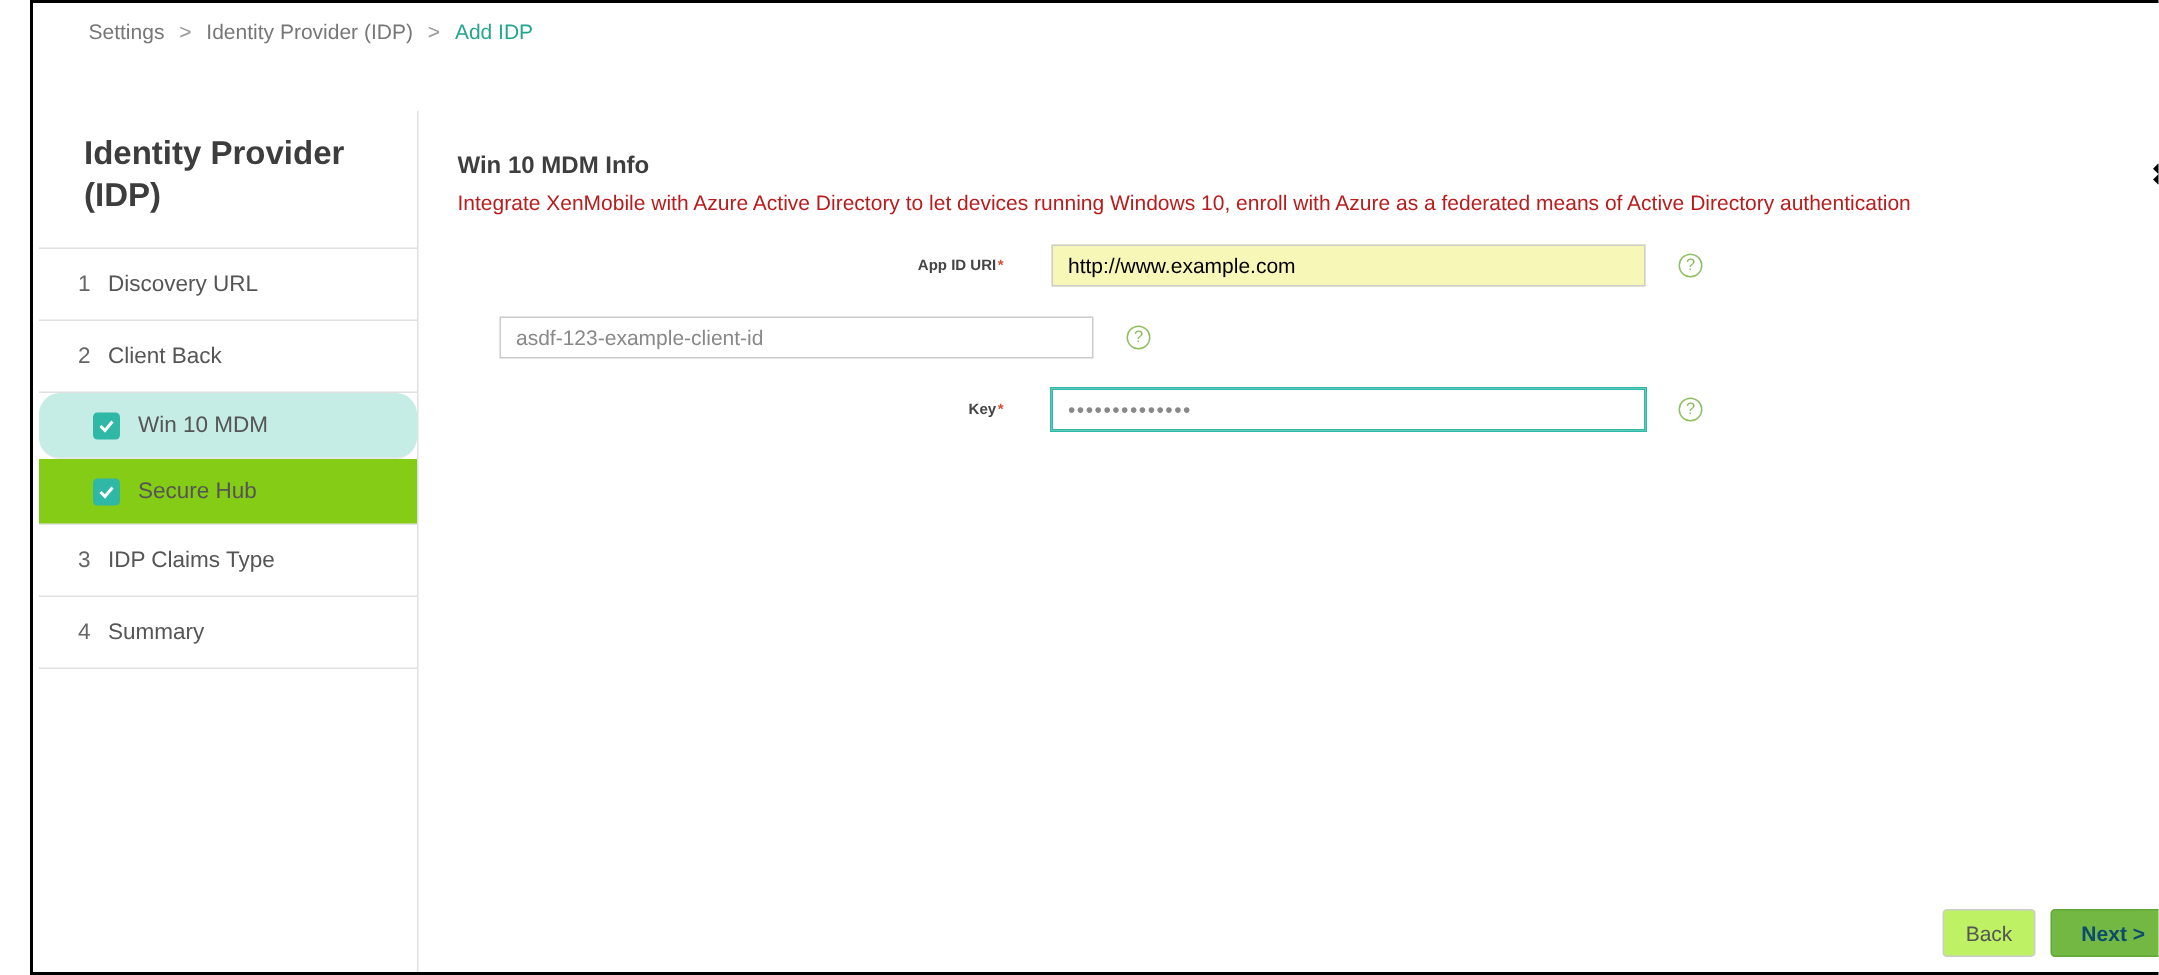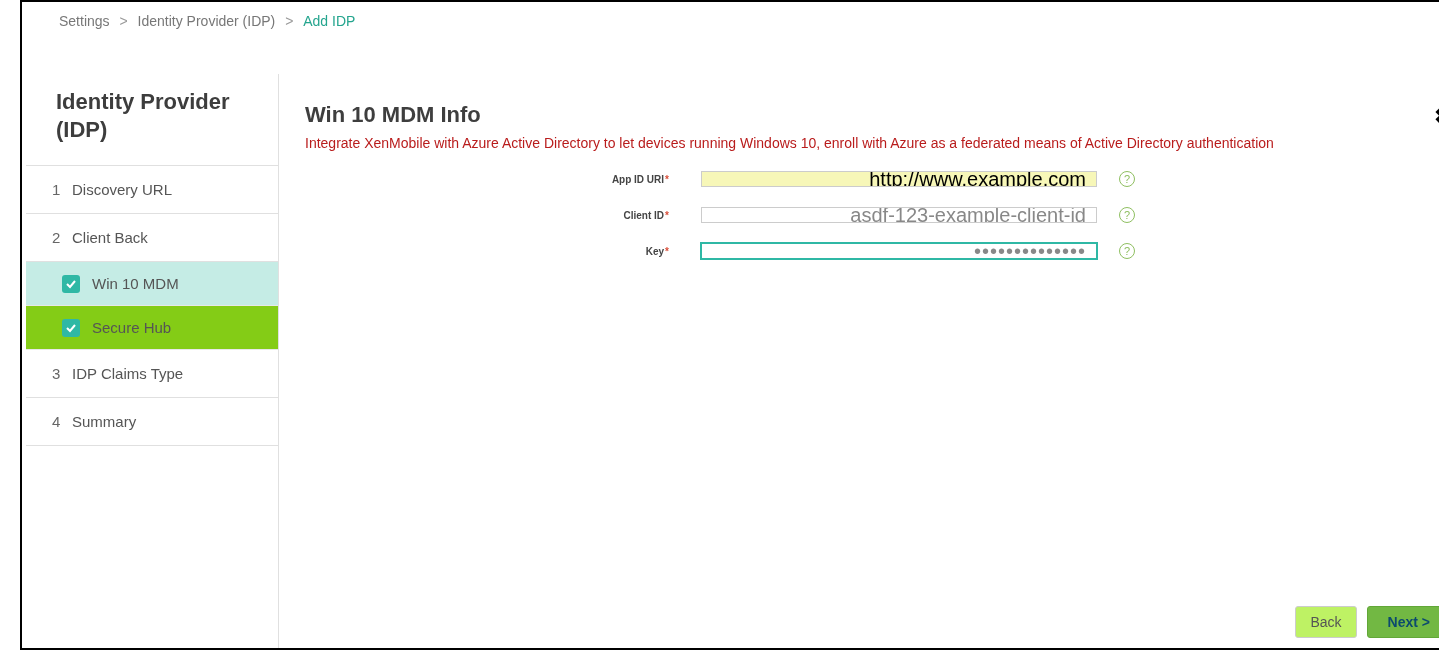"Win 10 MDM Info" .main h1 { font-size: 22px -> 16px }
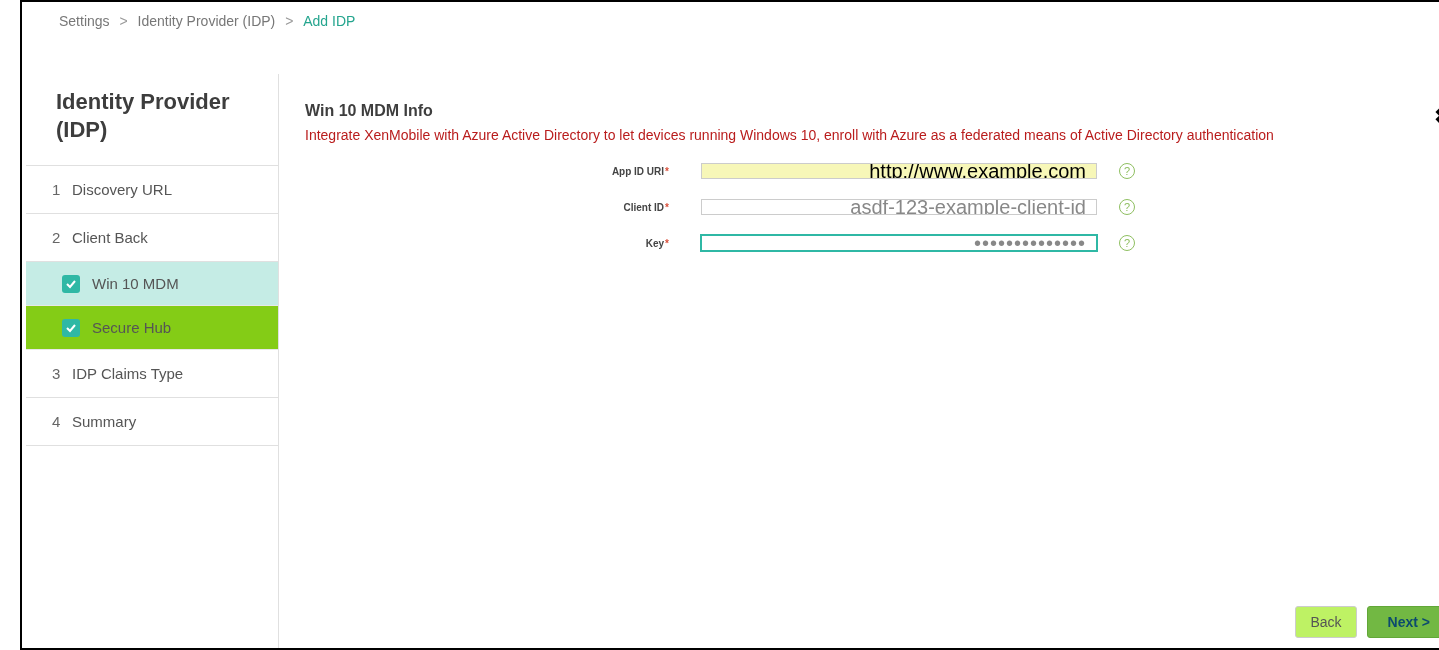"http://www.example.com" .form-input { font-size: 20px -> 14px; height: 16px -> 28px; text-align: right -> none }
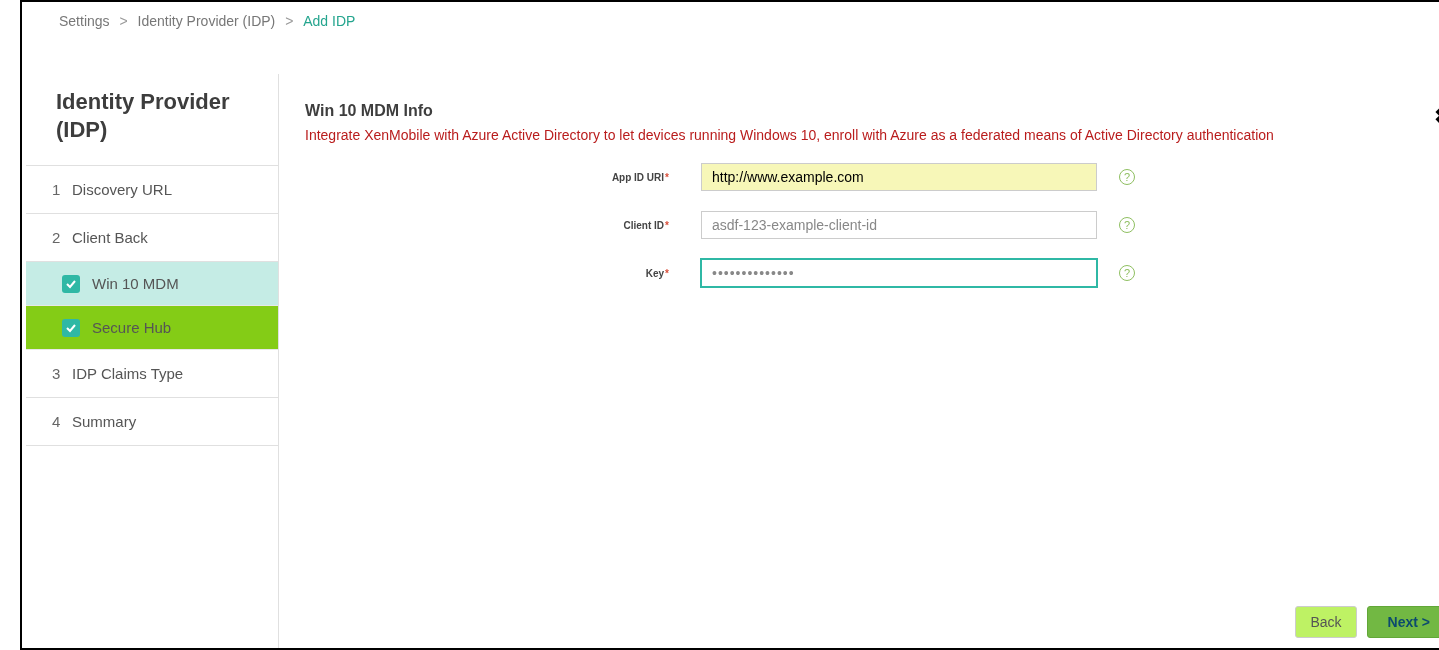"Client ID*" div.form-label { html: <div> <span>Client ID</span><span>*</span> </div> -> none }
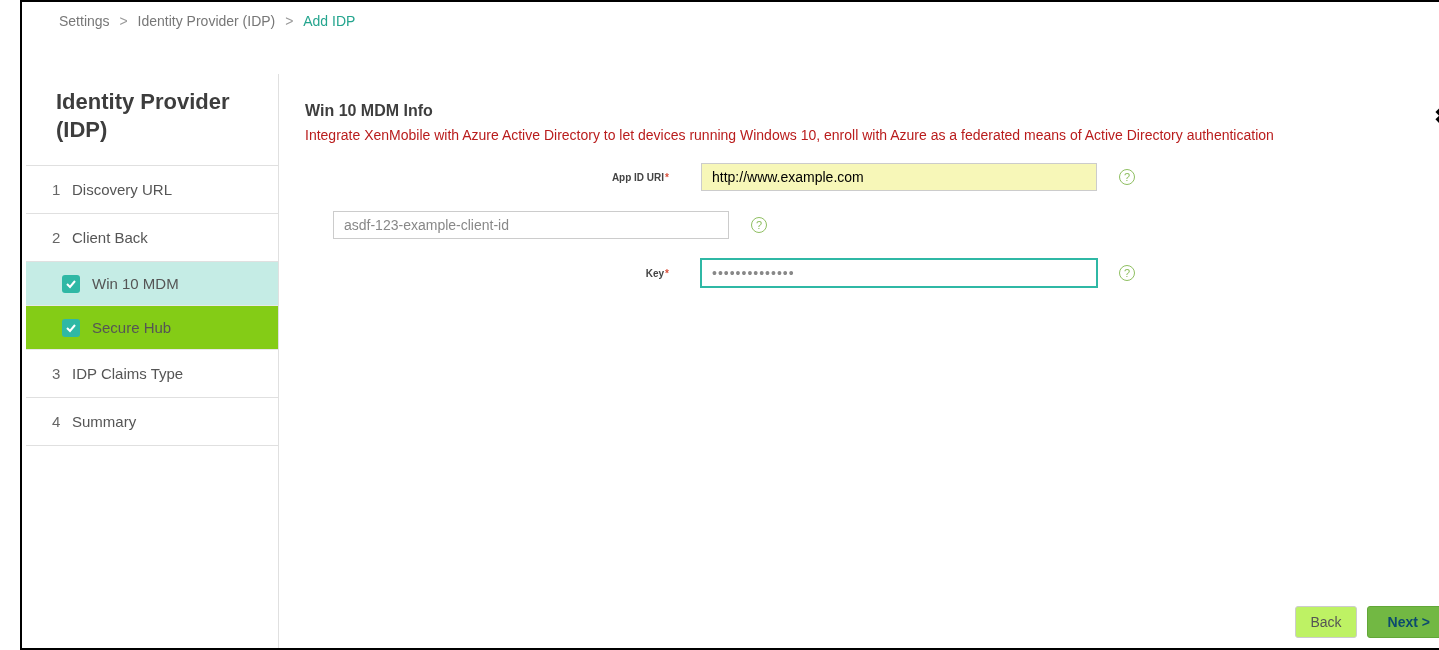"Win 10 MDM" .sub-item.active { border-radius: none -> 14px }
